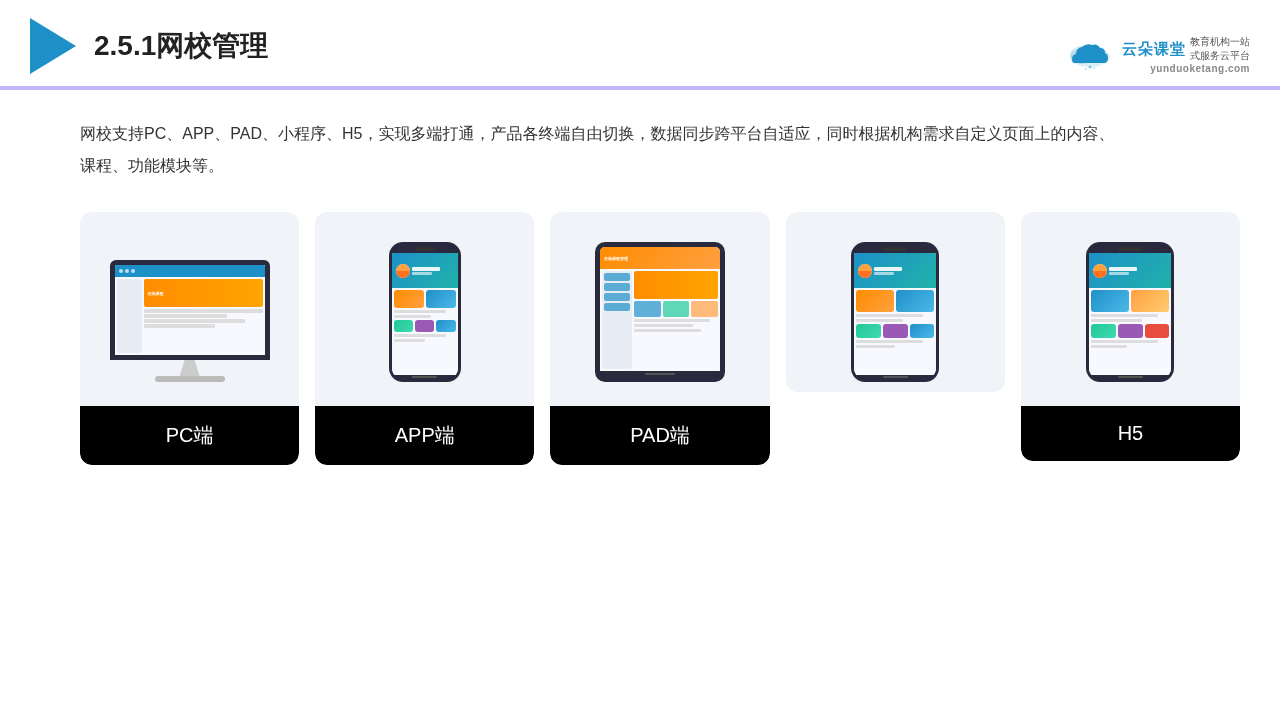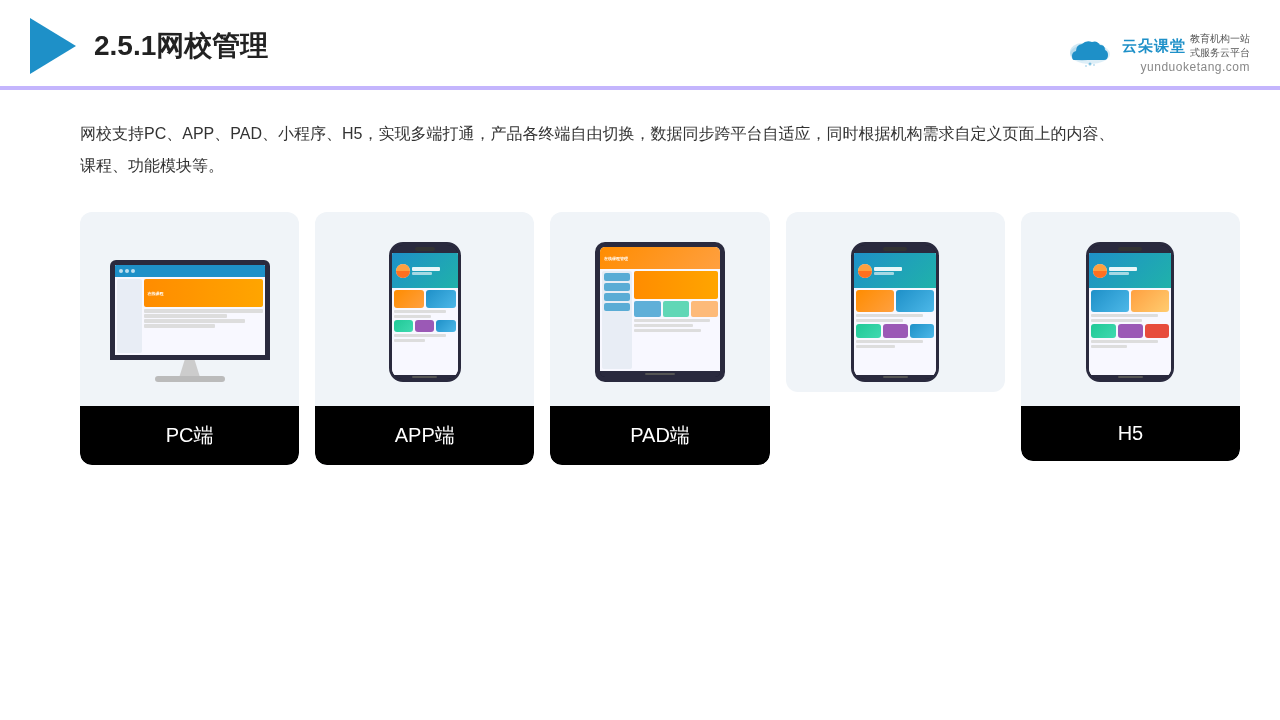"yunduoketang.com" .brand-url { font-size: 12px -> 10px; font-weight: none -> bold }
